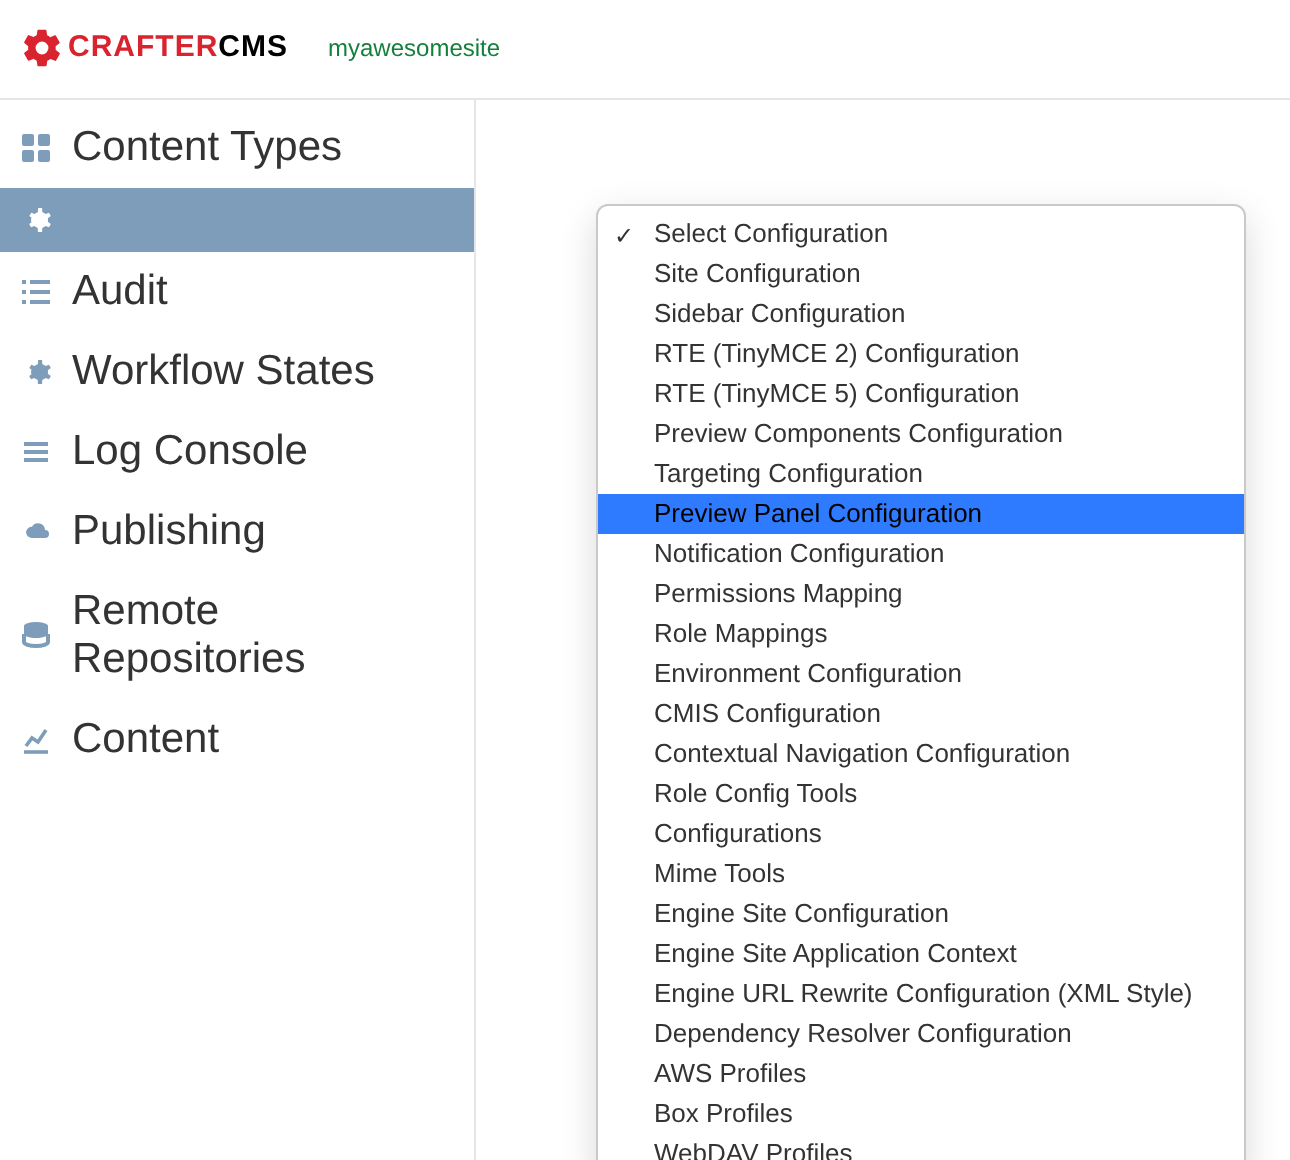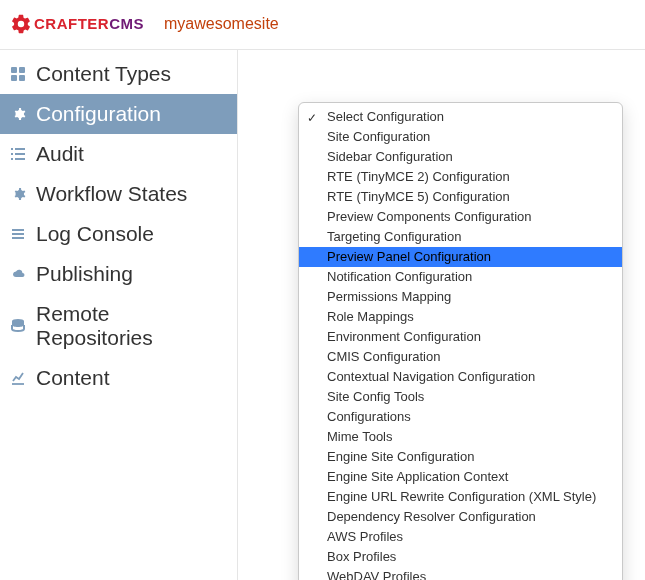"CMS" .logo-text .gray { color: #701a75 -> #000000 }
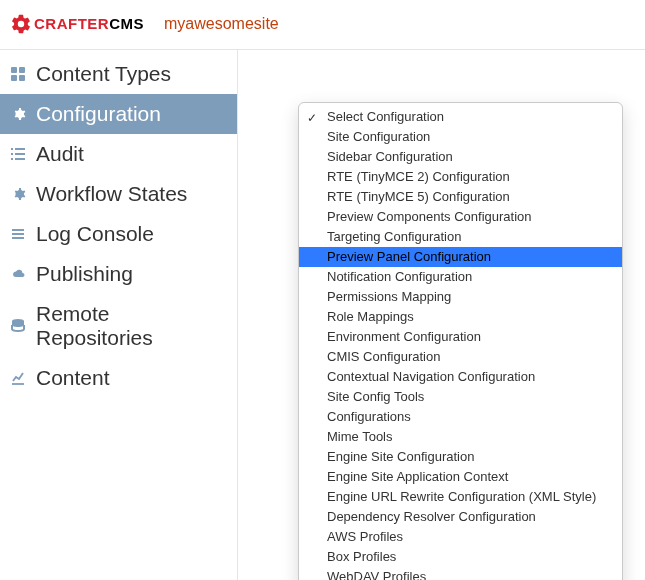"myawesomesite" .site-name { color: #c2410c -> #15803d; font-size: 16px -> 12px }
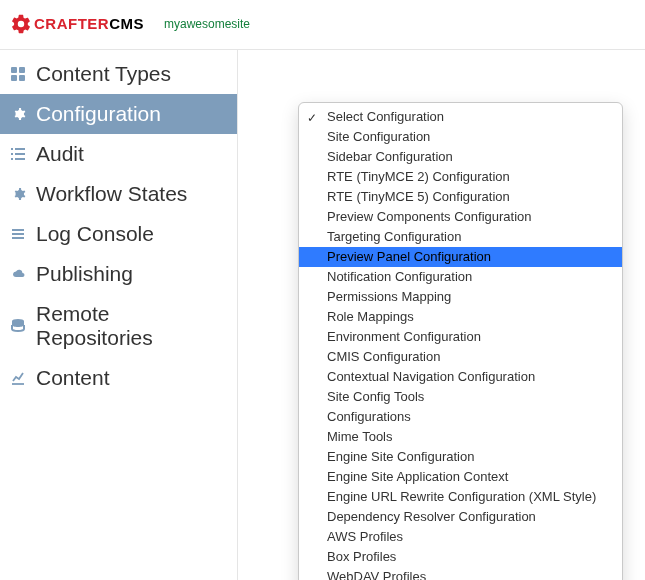"Configuration" span { html: <span>Configuration</span> -> none }
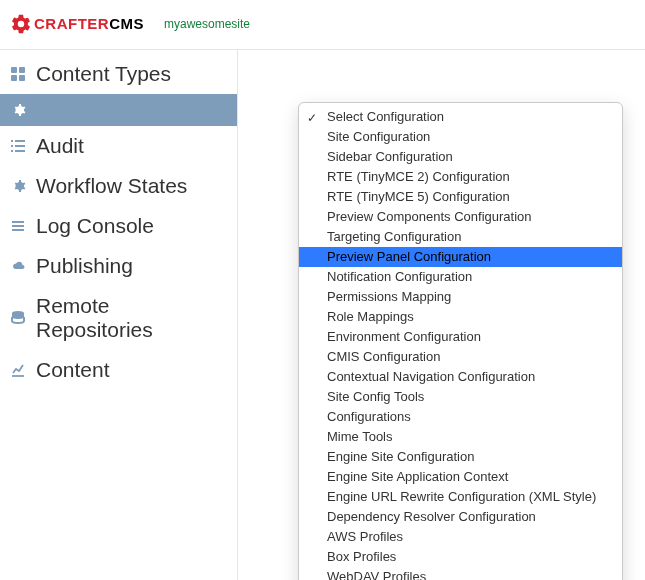"Site Config Tools" span { text: Site -> Role }
